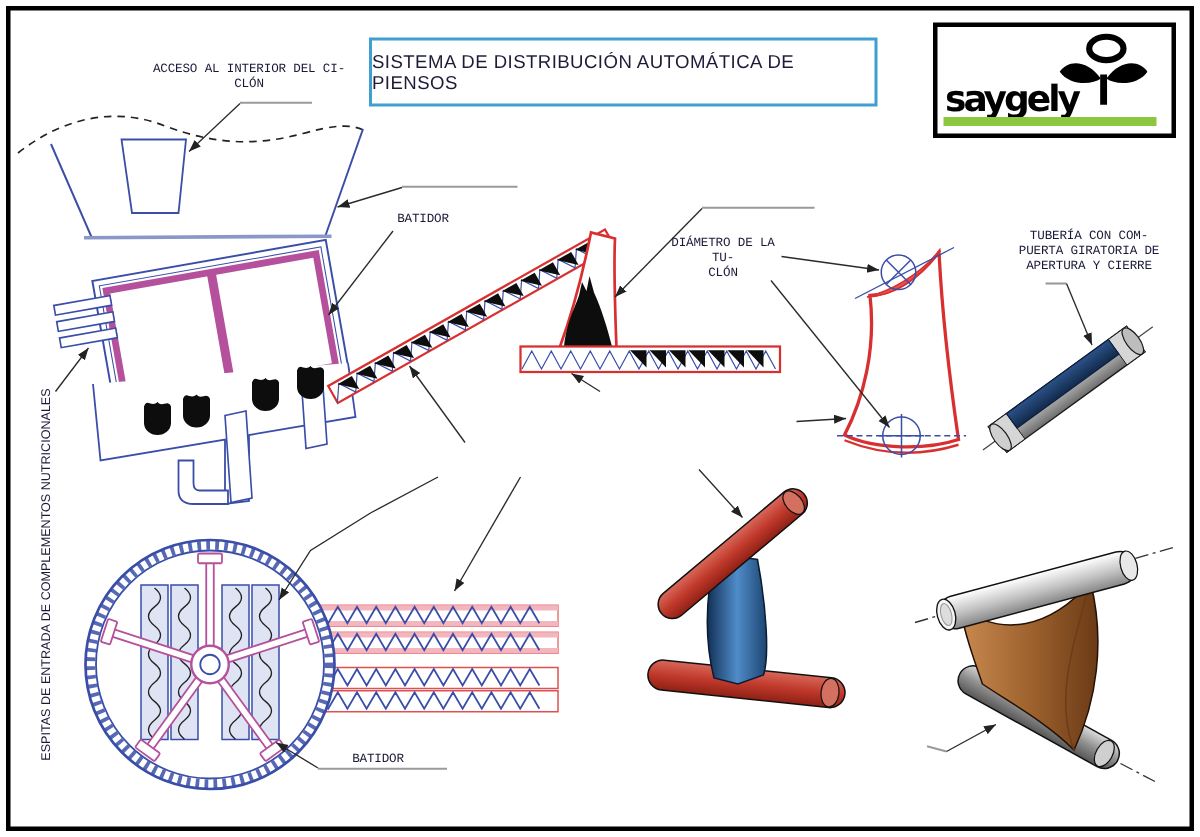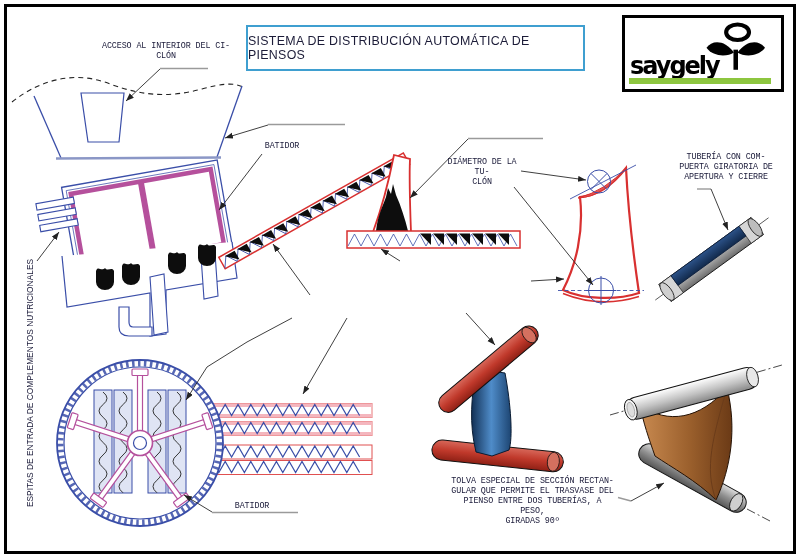"TOLVA ESPECIAL DE SECCIÓN RECTAN-" div.lbl { html: <div>TOLVA ESPECIAL DE SECCIÓN RECTAN- GULAR QUE PERMITE EL TRASVASE DEL PIENSO ENTRE DOS TUBERÍAS, A PESO, GIRADAS 90º</div> -> none }
